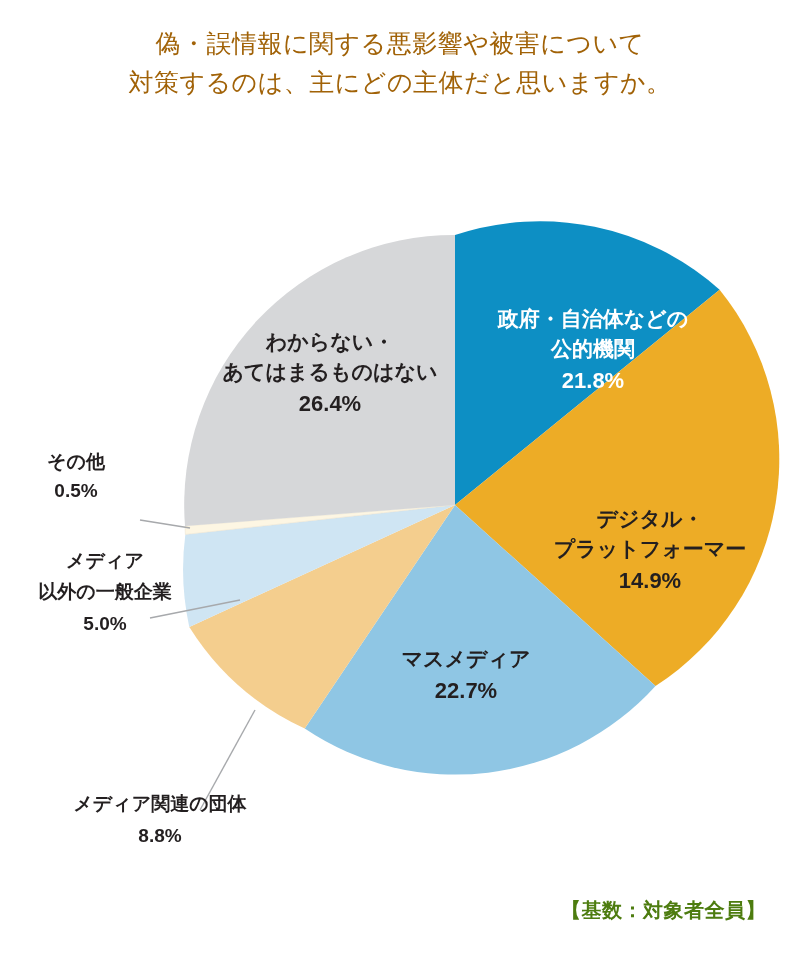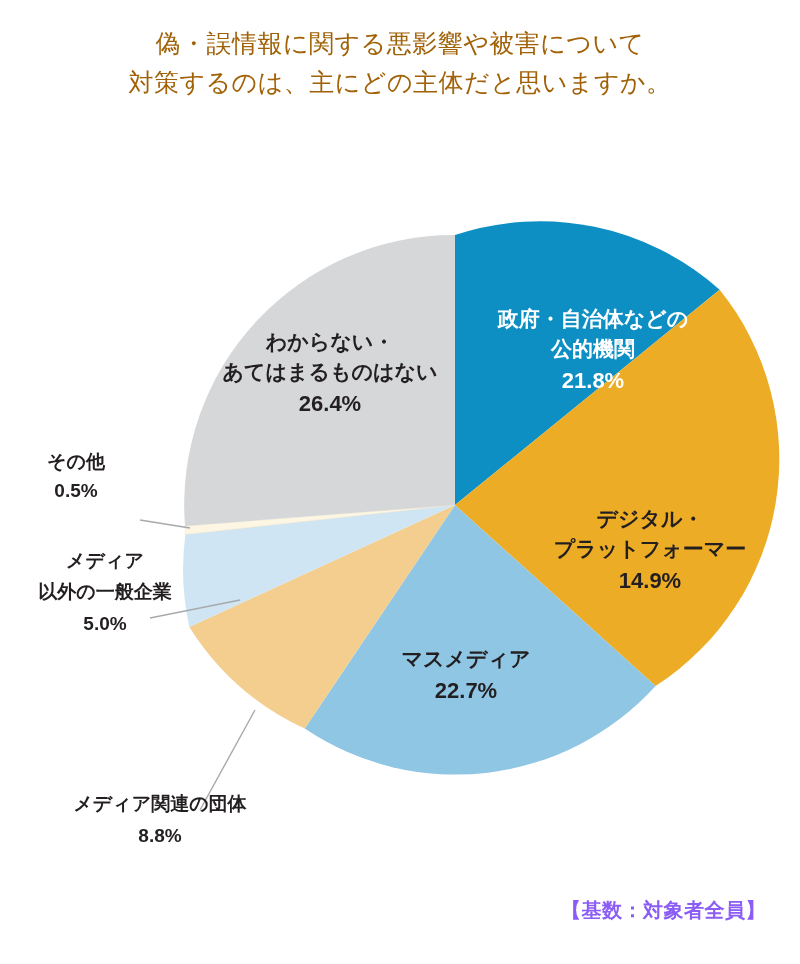"【基数：対象者全員】" #base-note { color: #8b5cf6 -> #4d7c0f }
